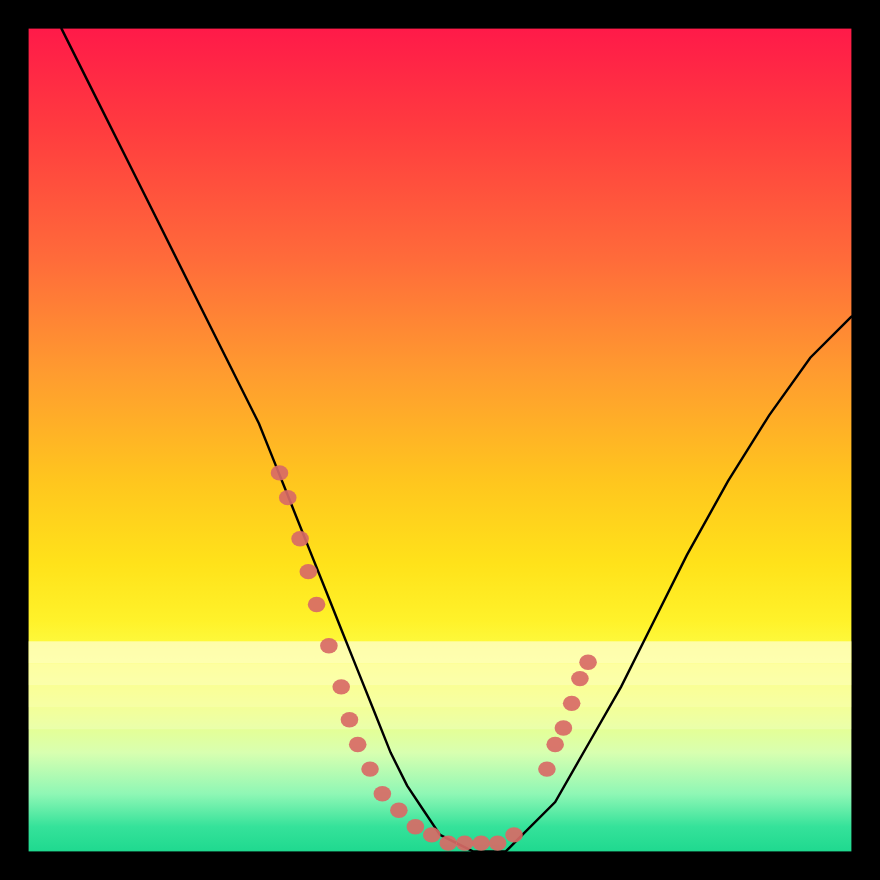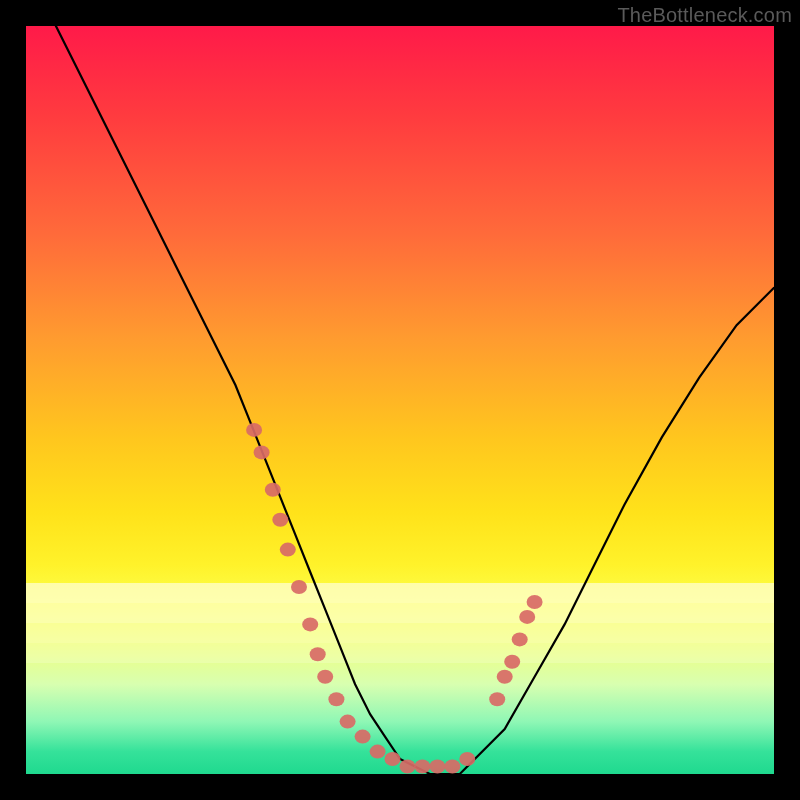"TheBottleneck.com" div.watermark { html: <div>TheBottleneck.com</div> -> none }
